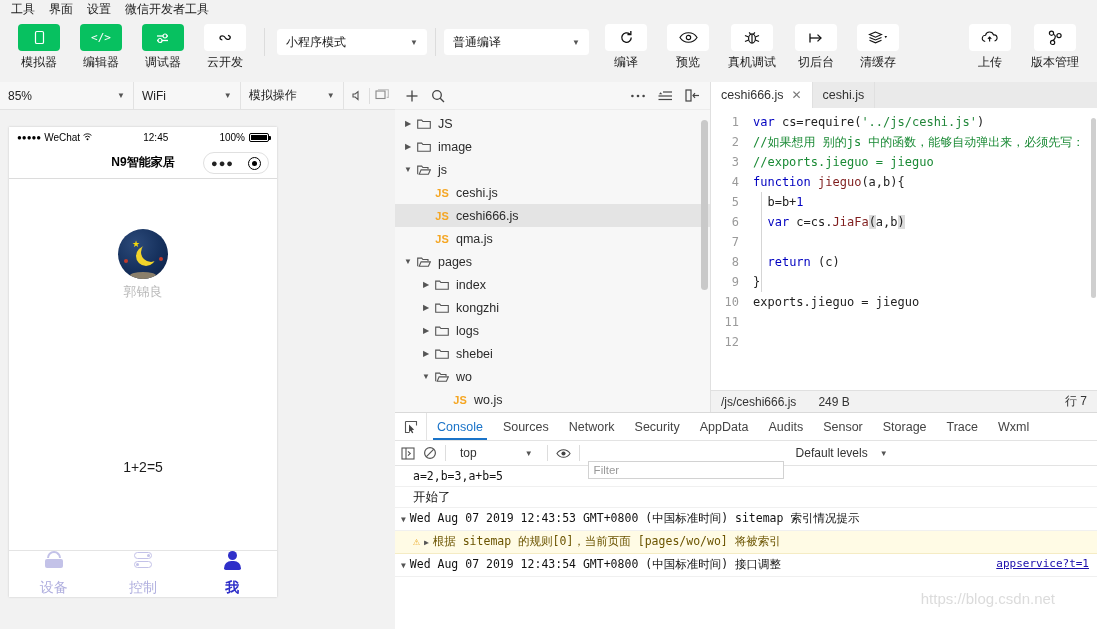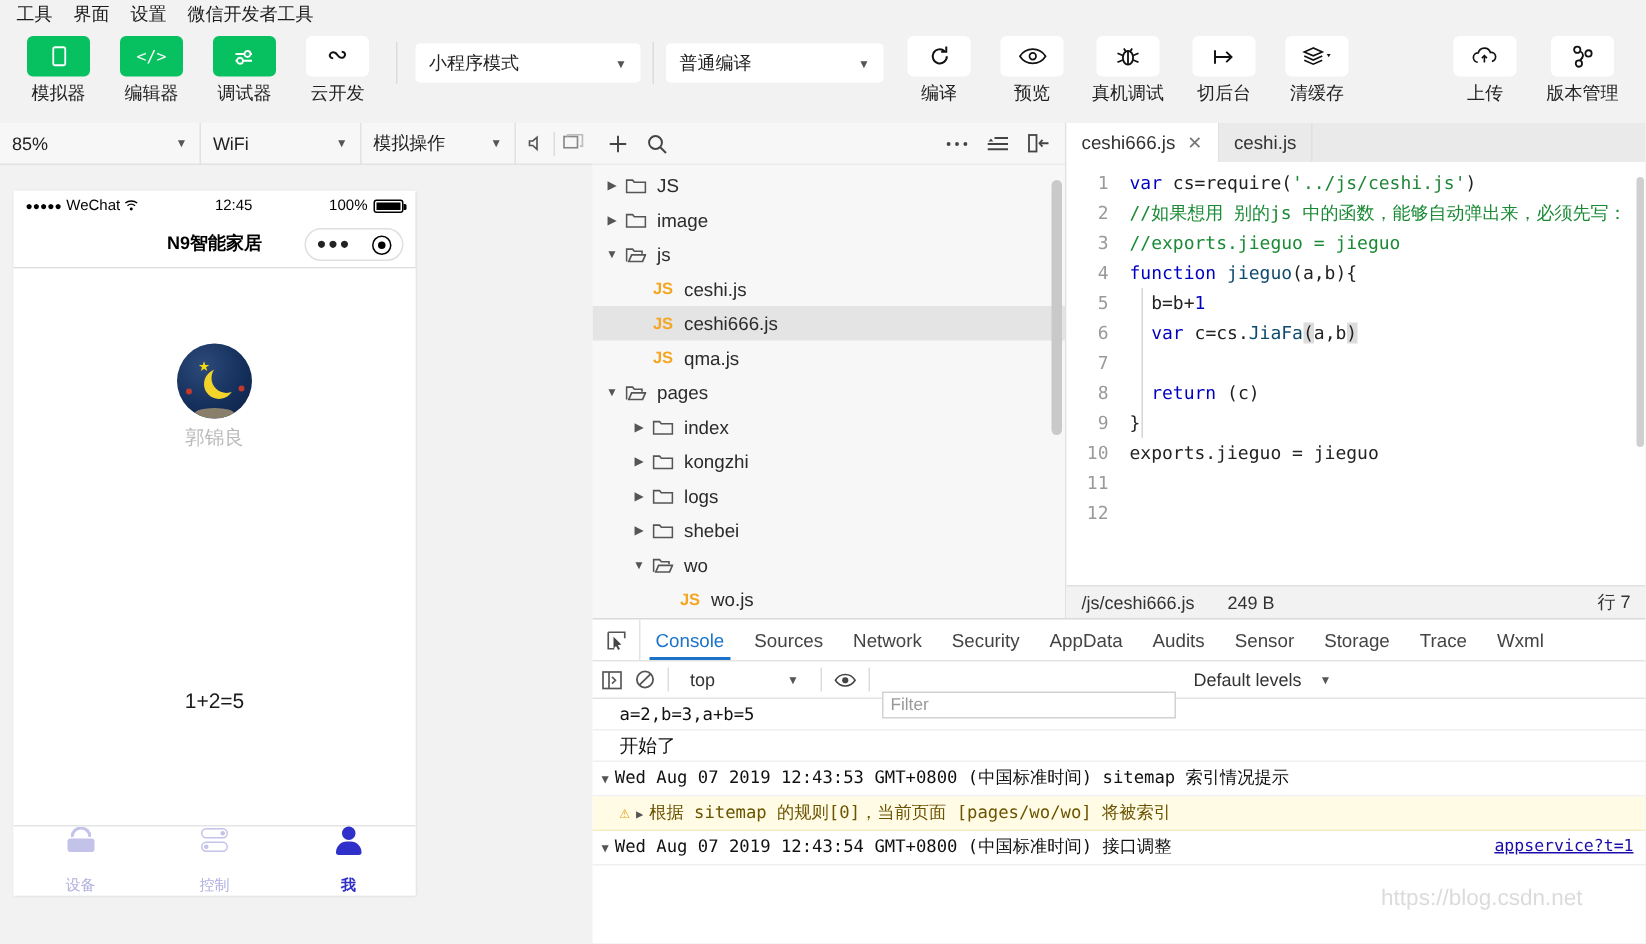"jieguo" .fn { color: #0c4a6e -> #7f1d1d }
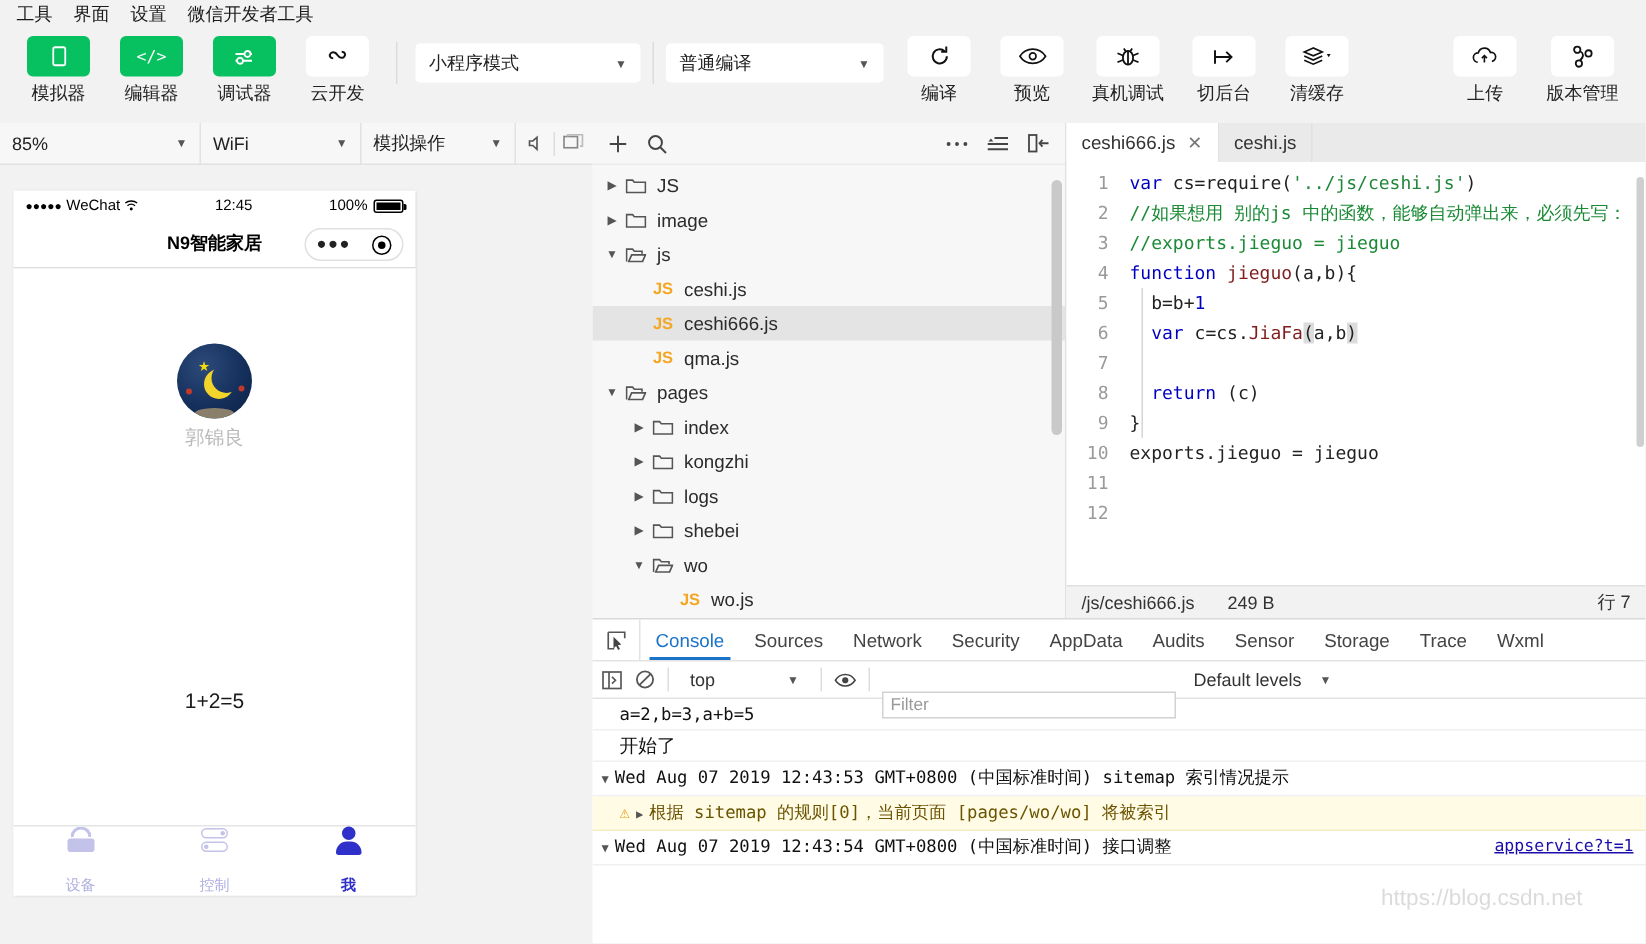"设备" .tabitem .tlabel { font-size: 10px -> 14px }
